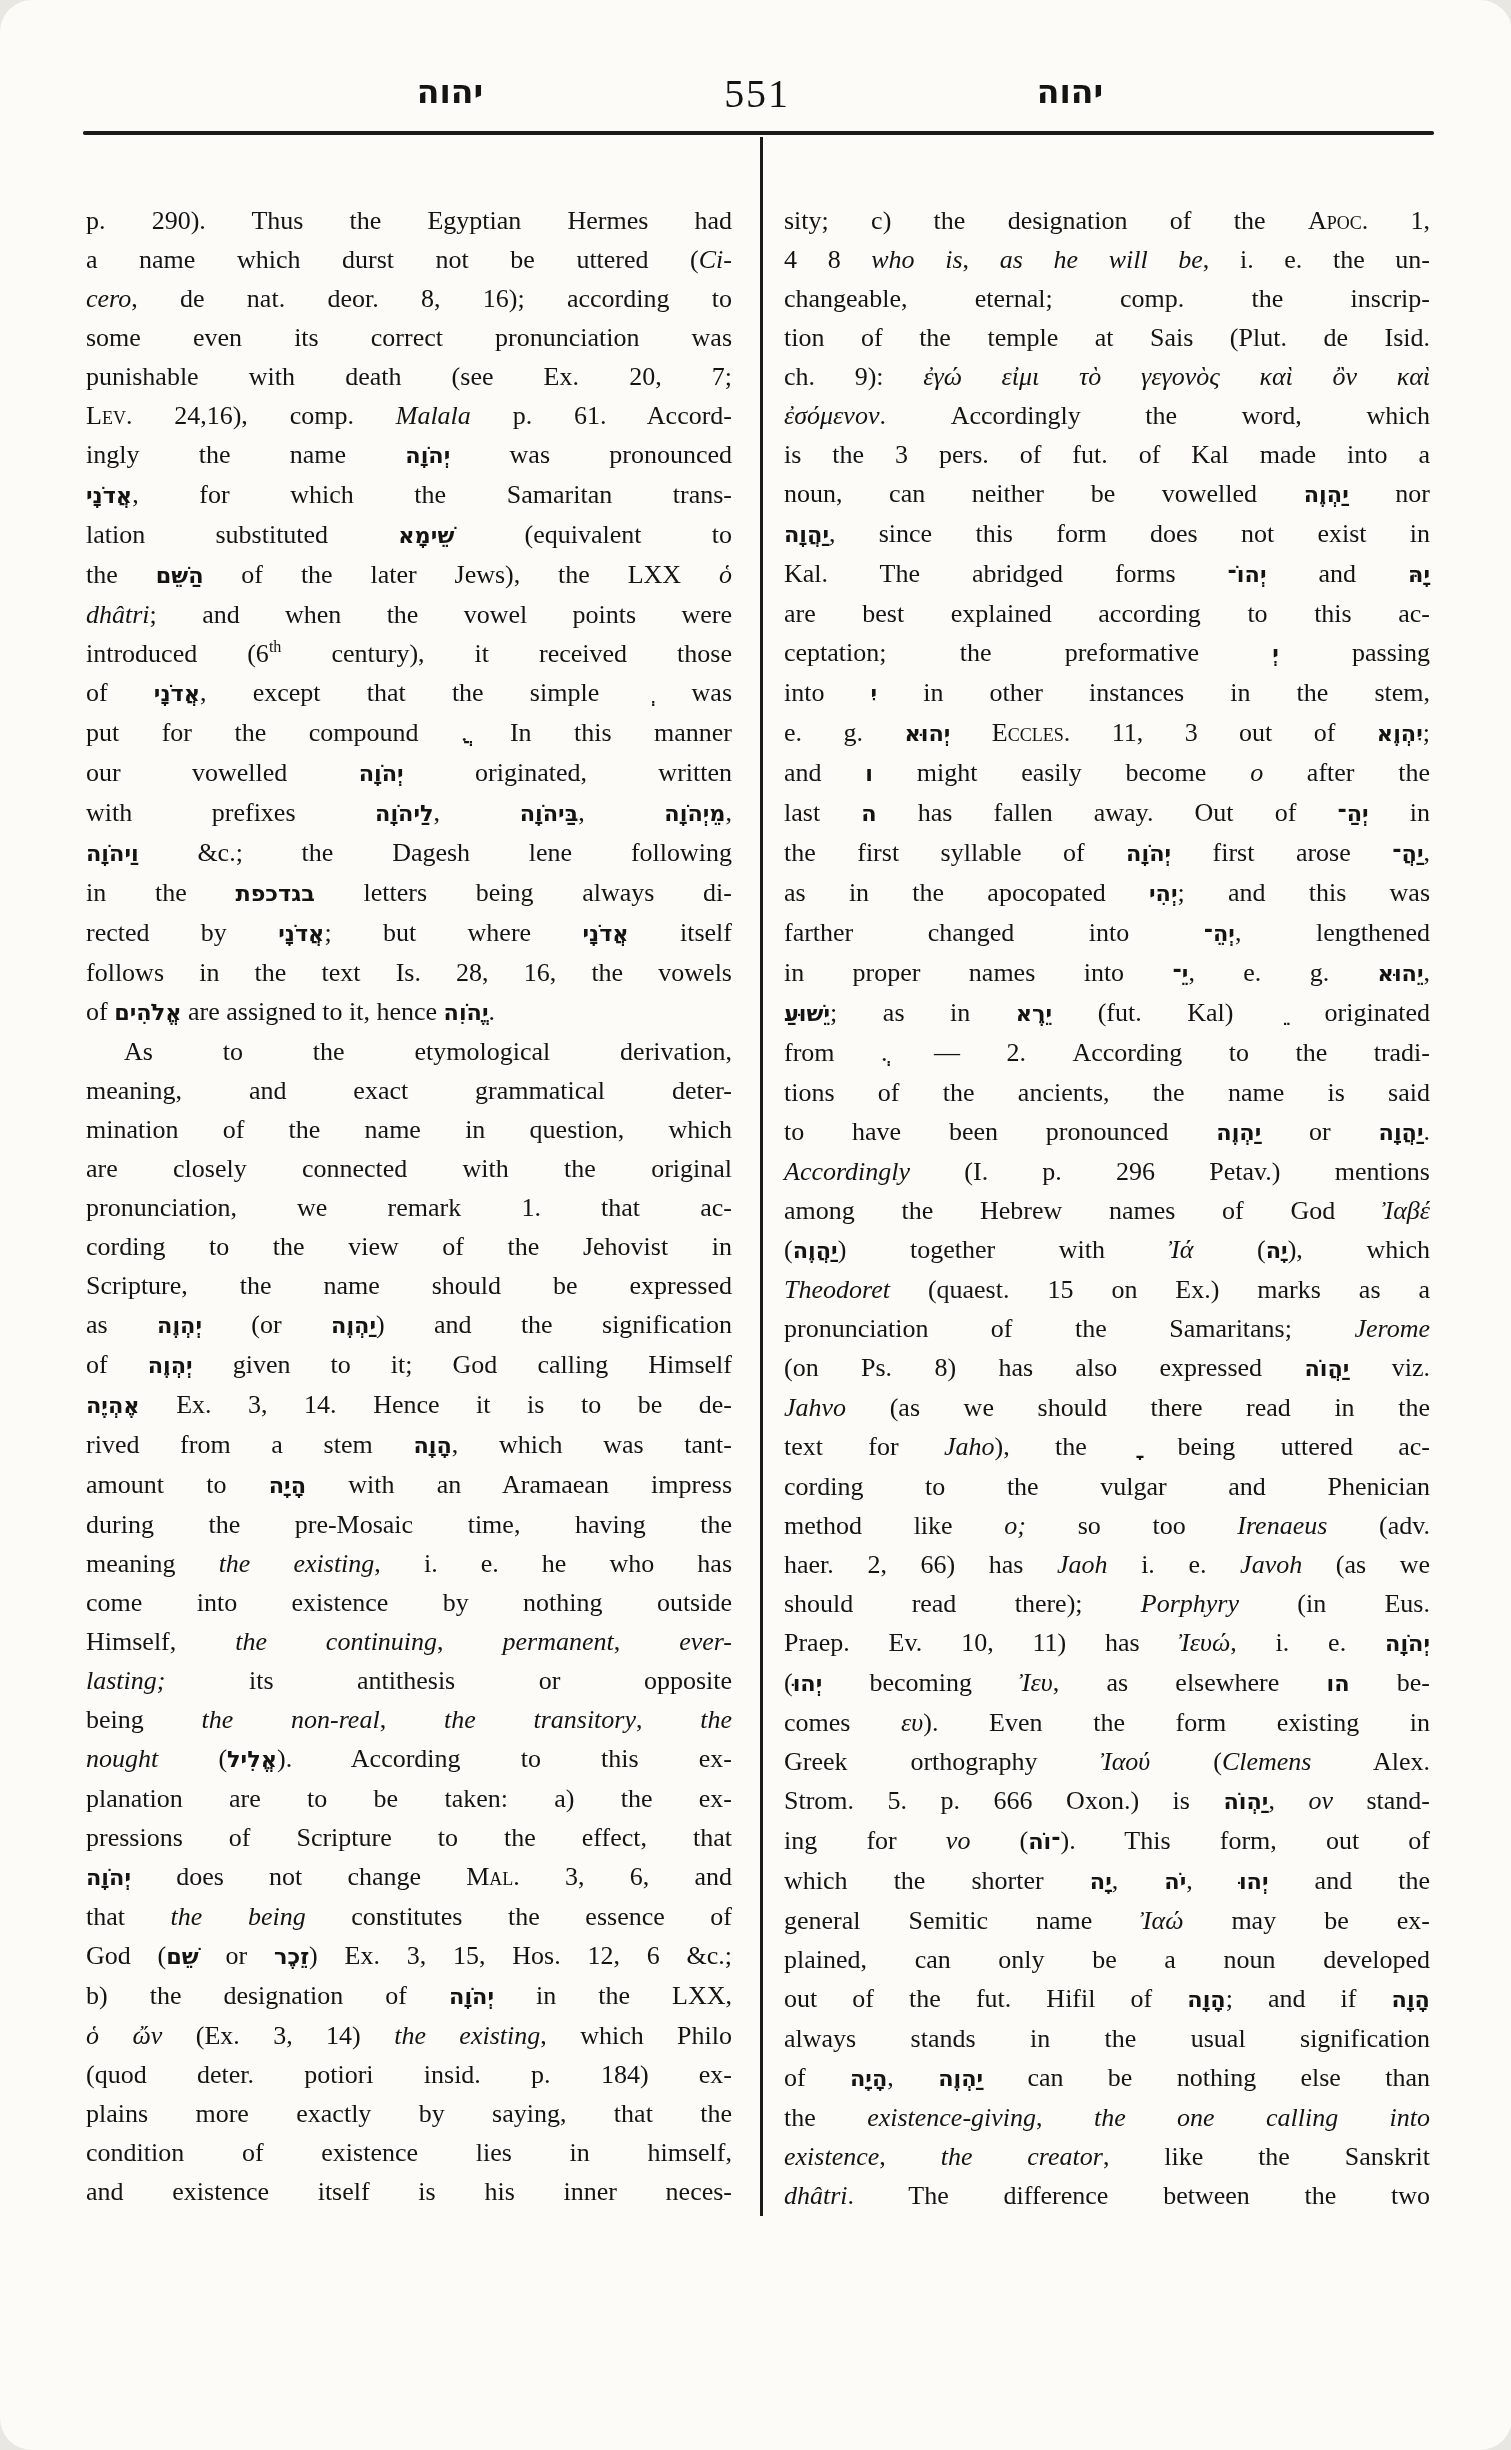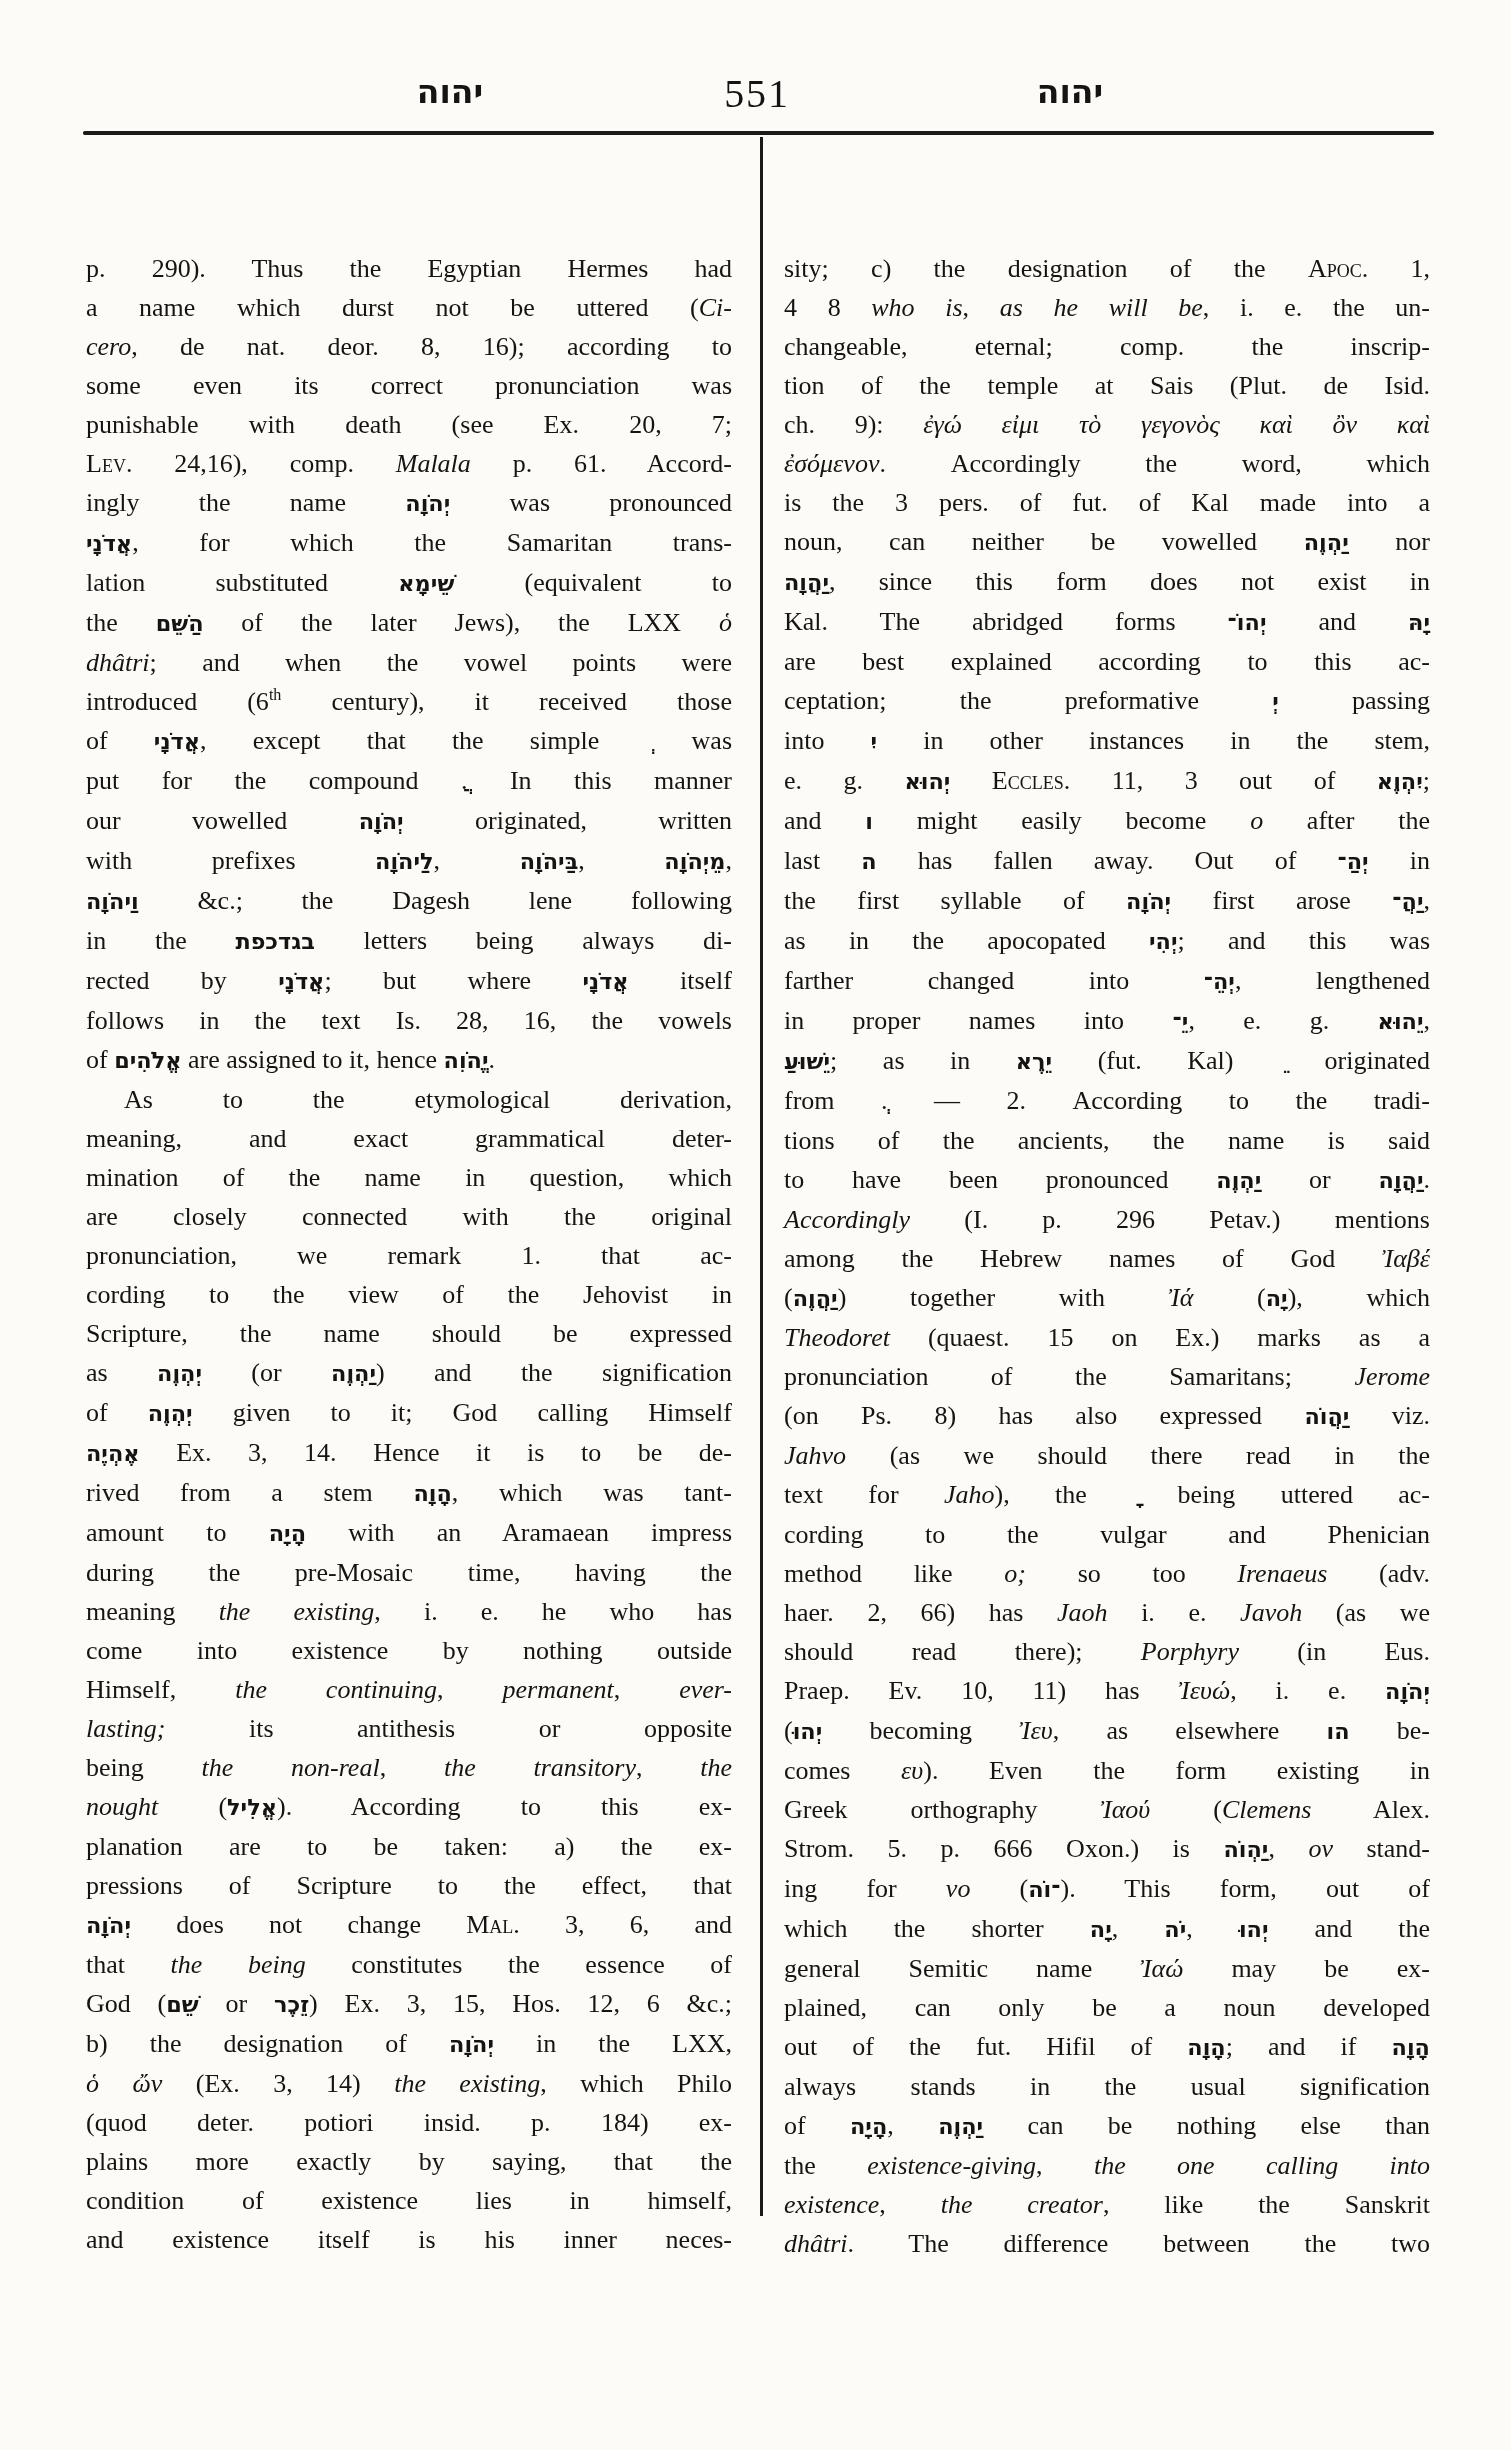"יהוה" .page { border-radius: none -> 32px }
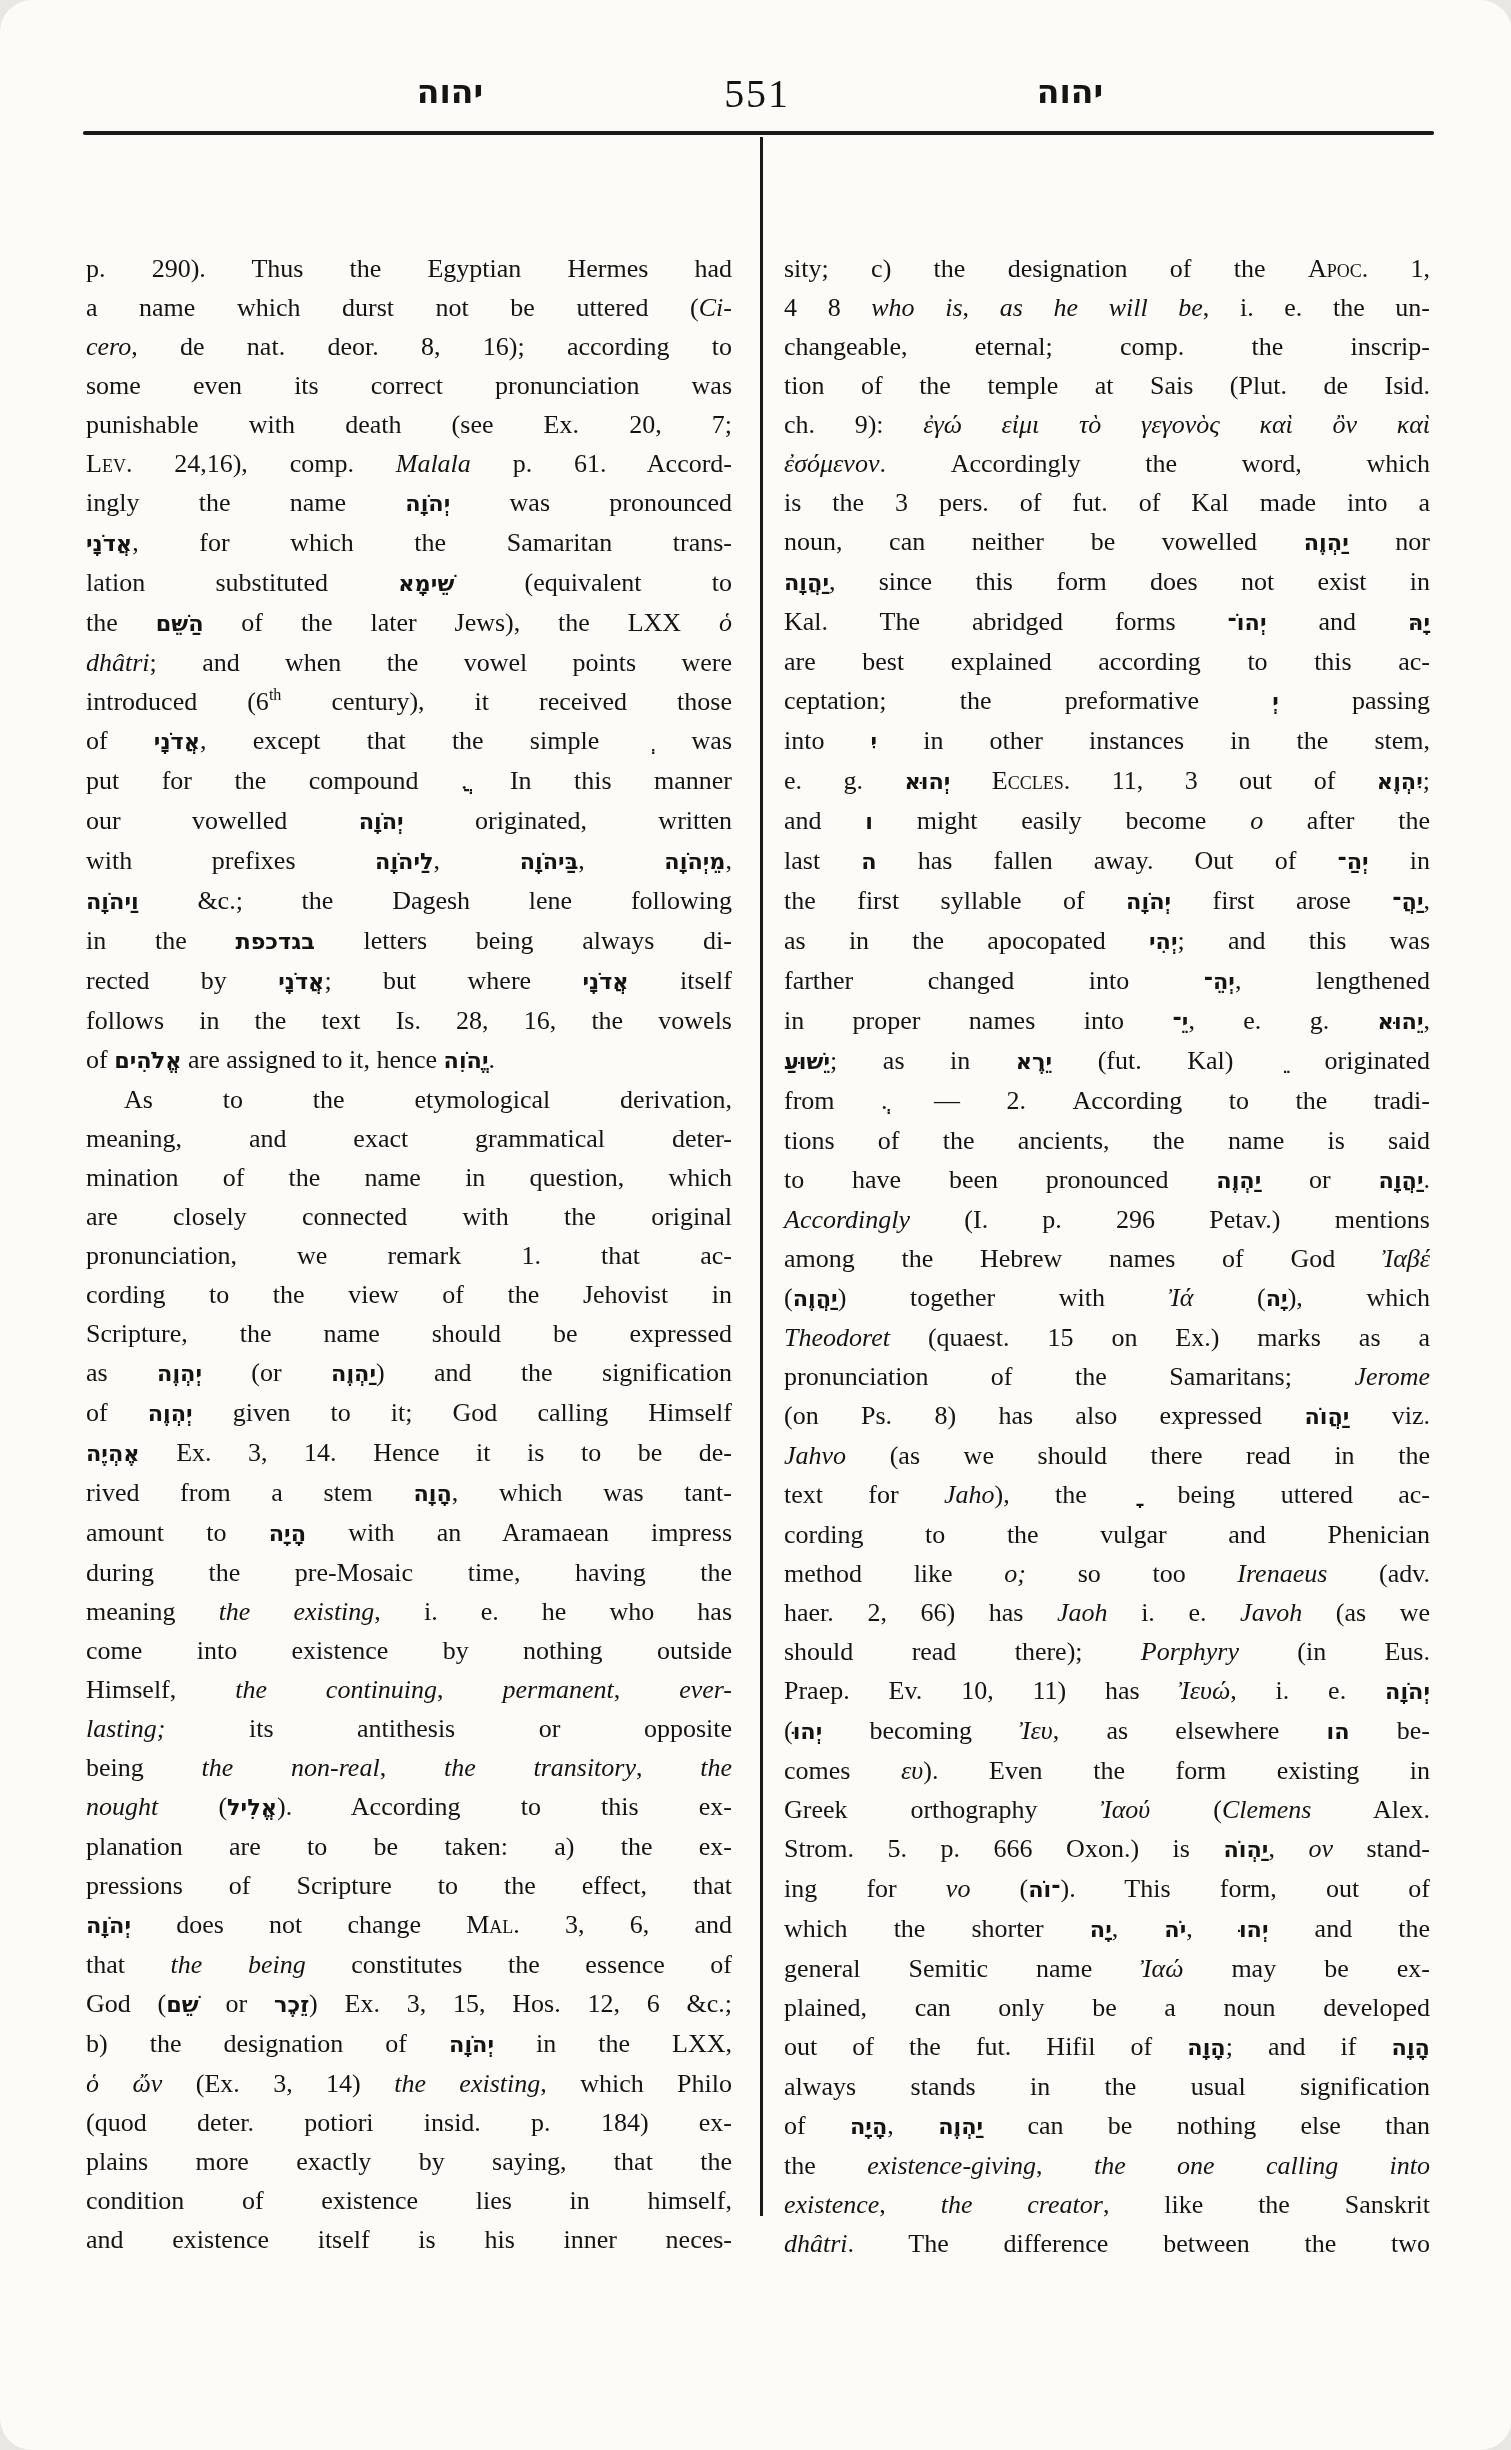"p. 290). Thus the Egyptian" .col { margin-top: 48px -> none }
